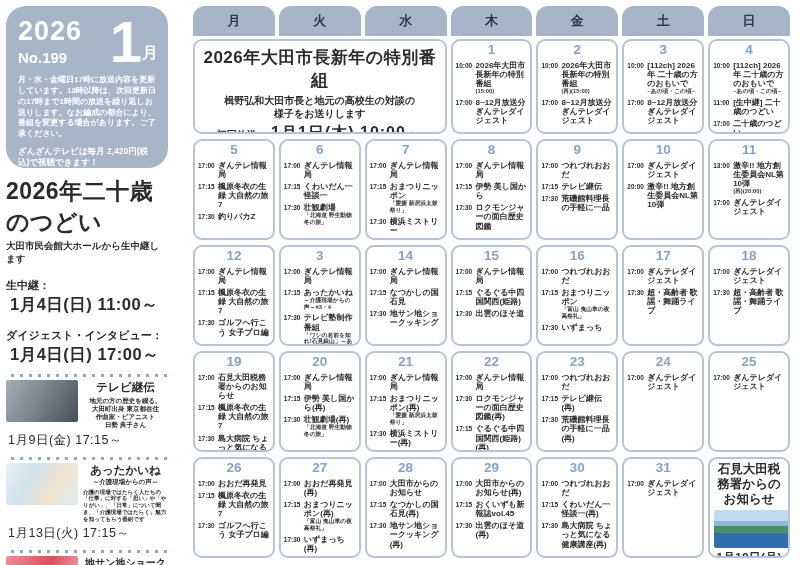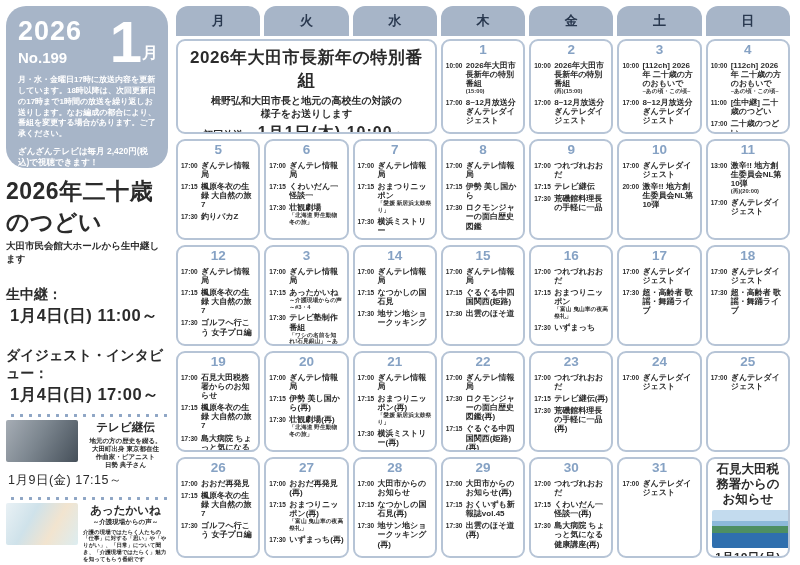"2026" .page { gap: none -> 17px }
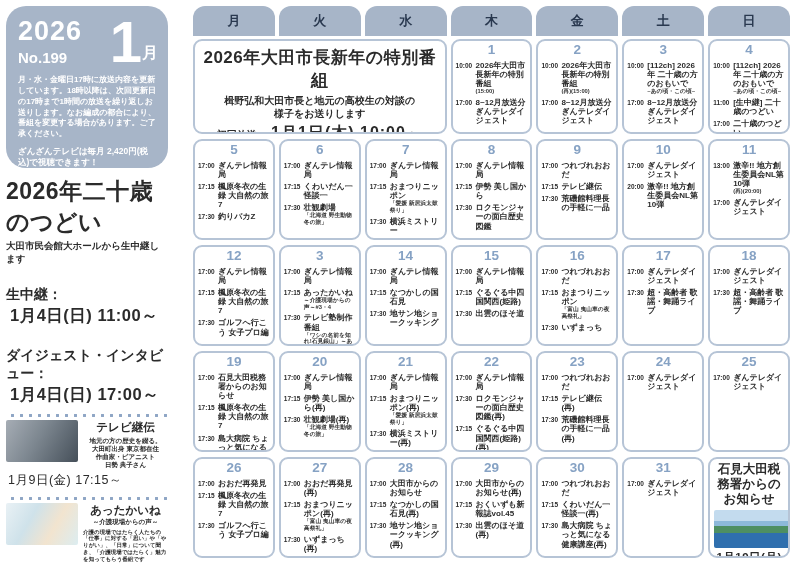"生中継：" .feature-label { font-size: 14px -> 11px; margin-top: 20px -> 12px }
